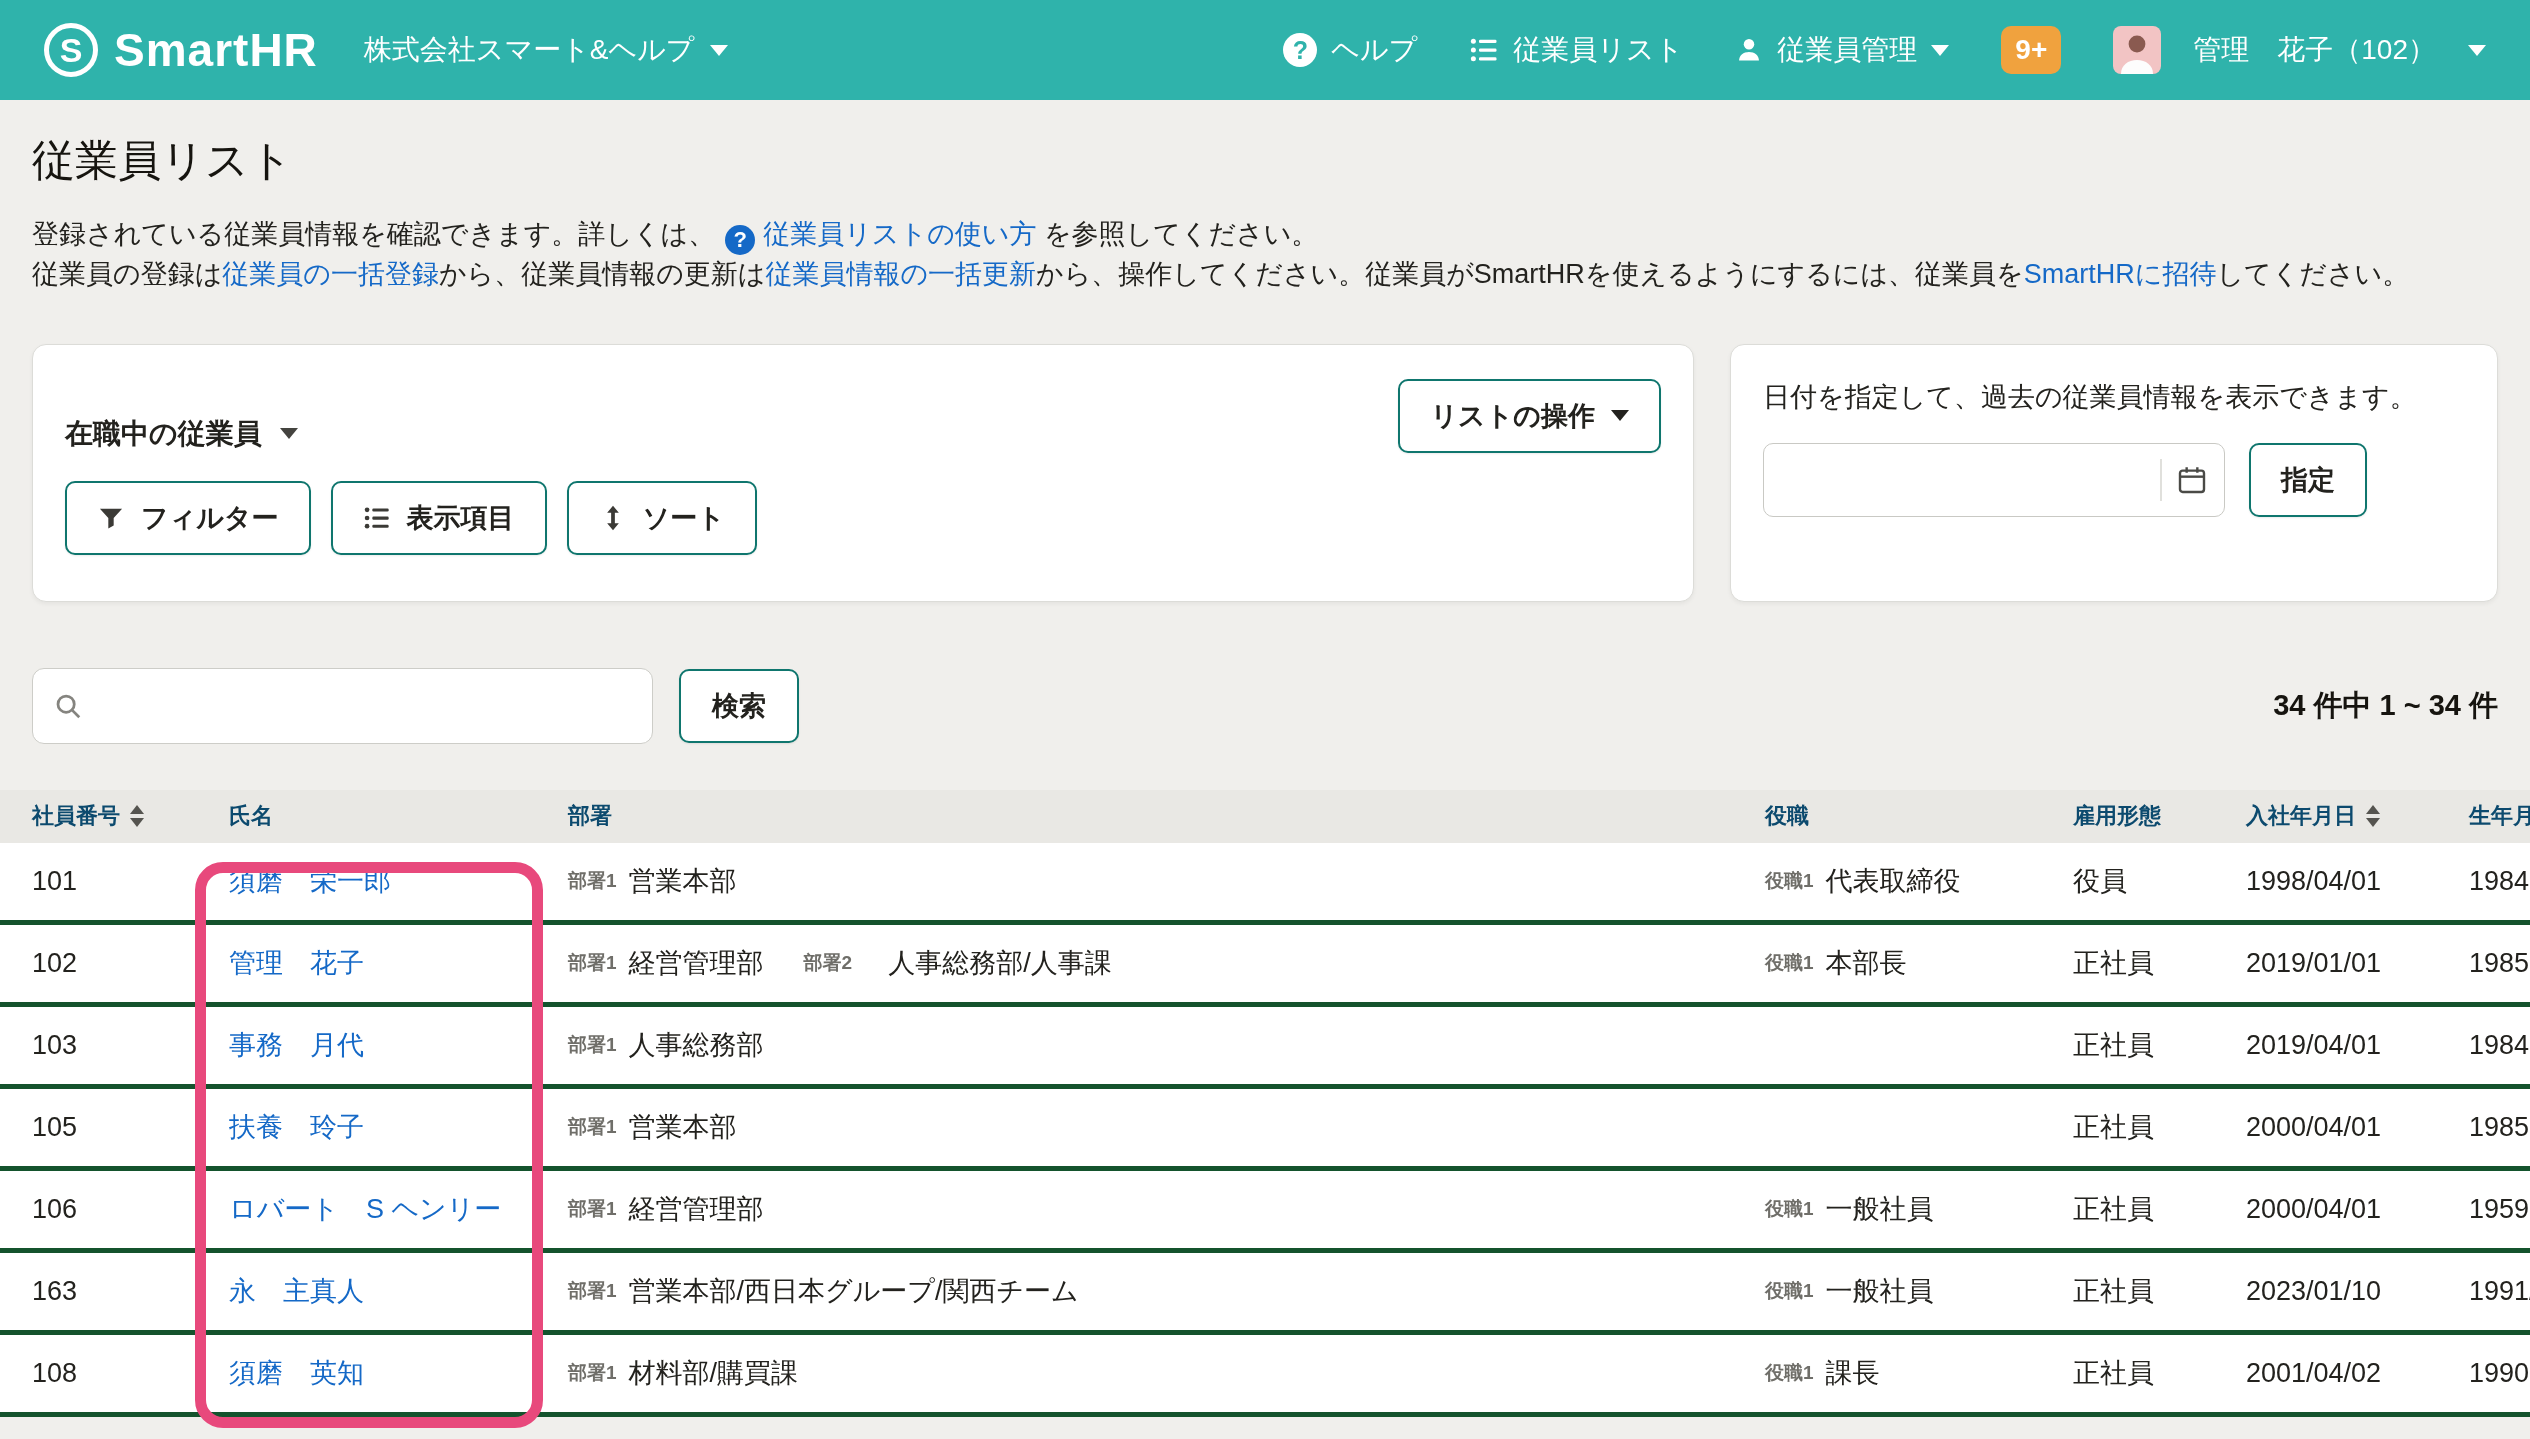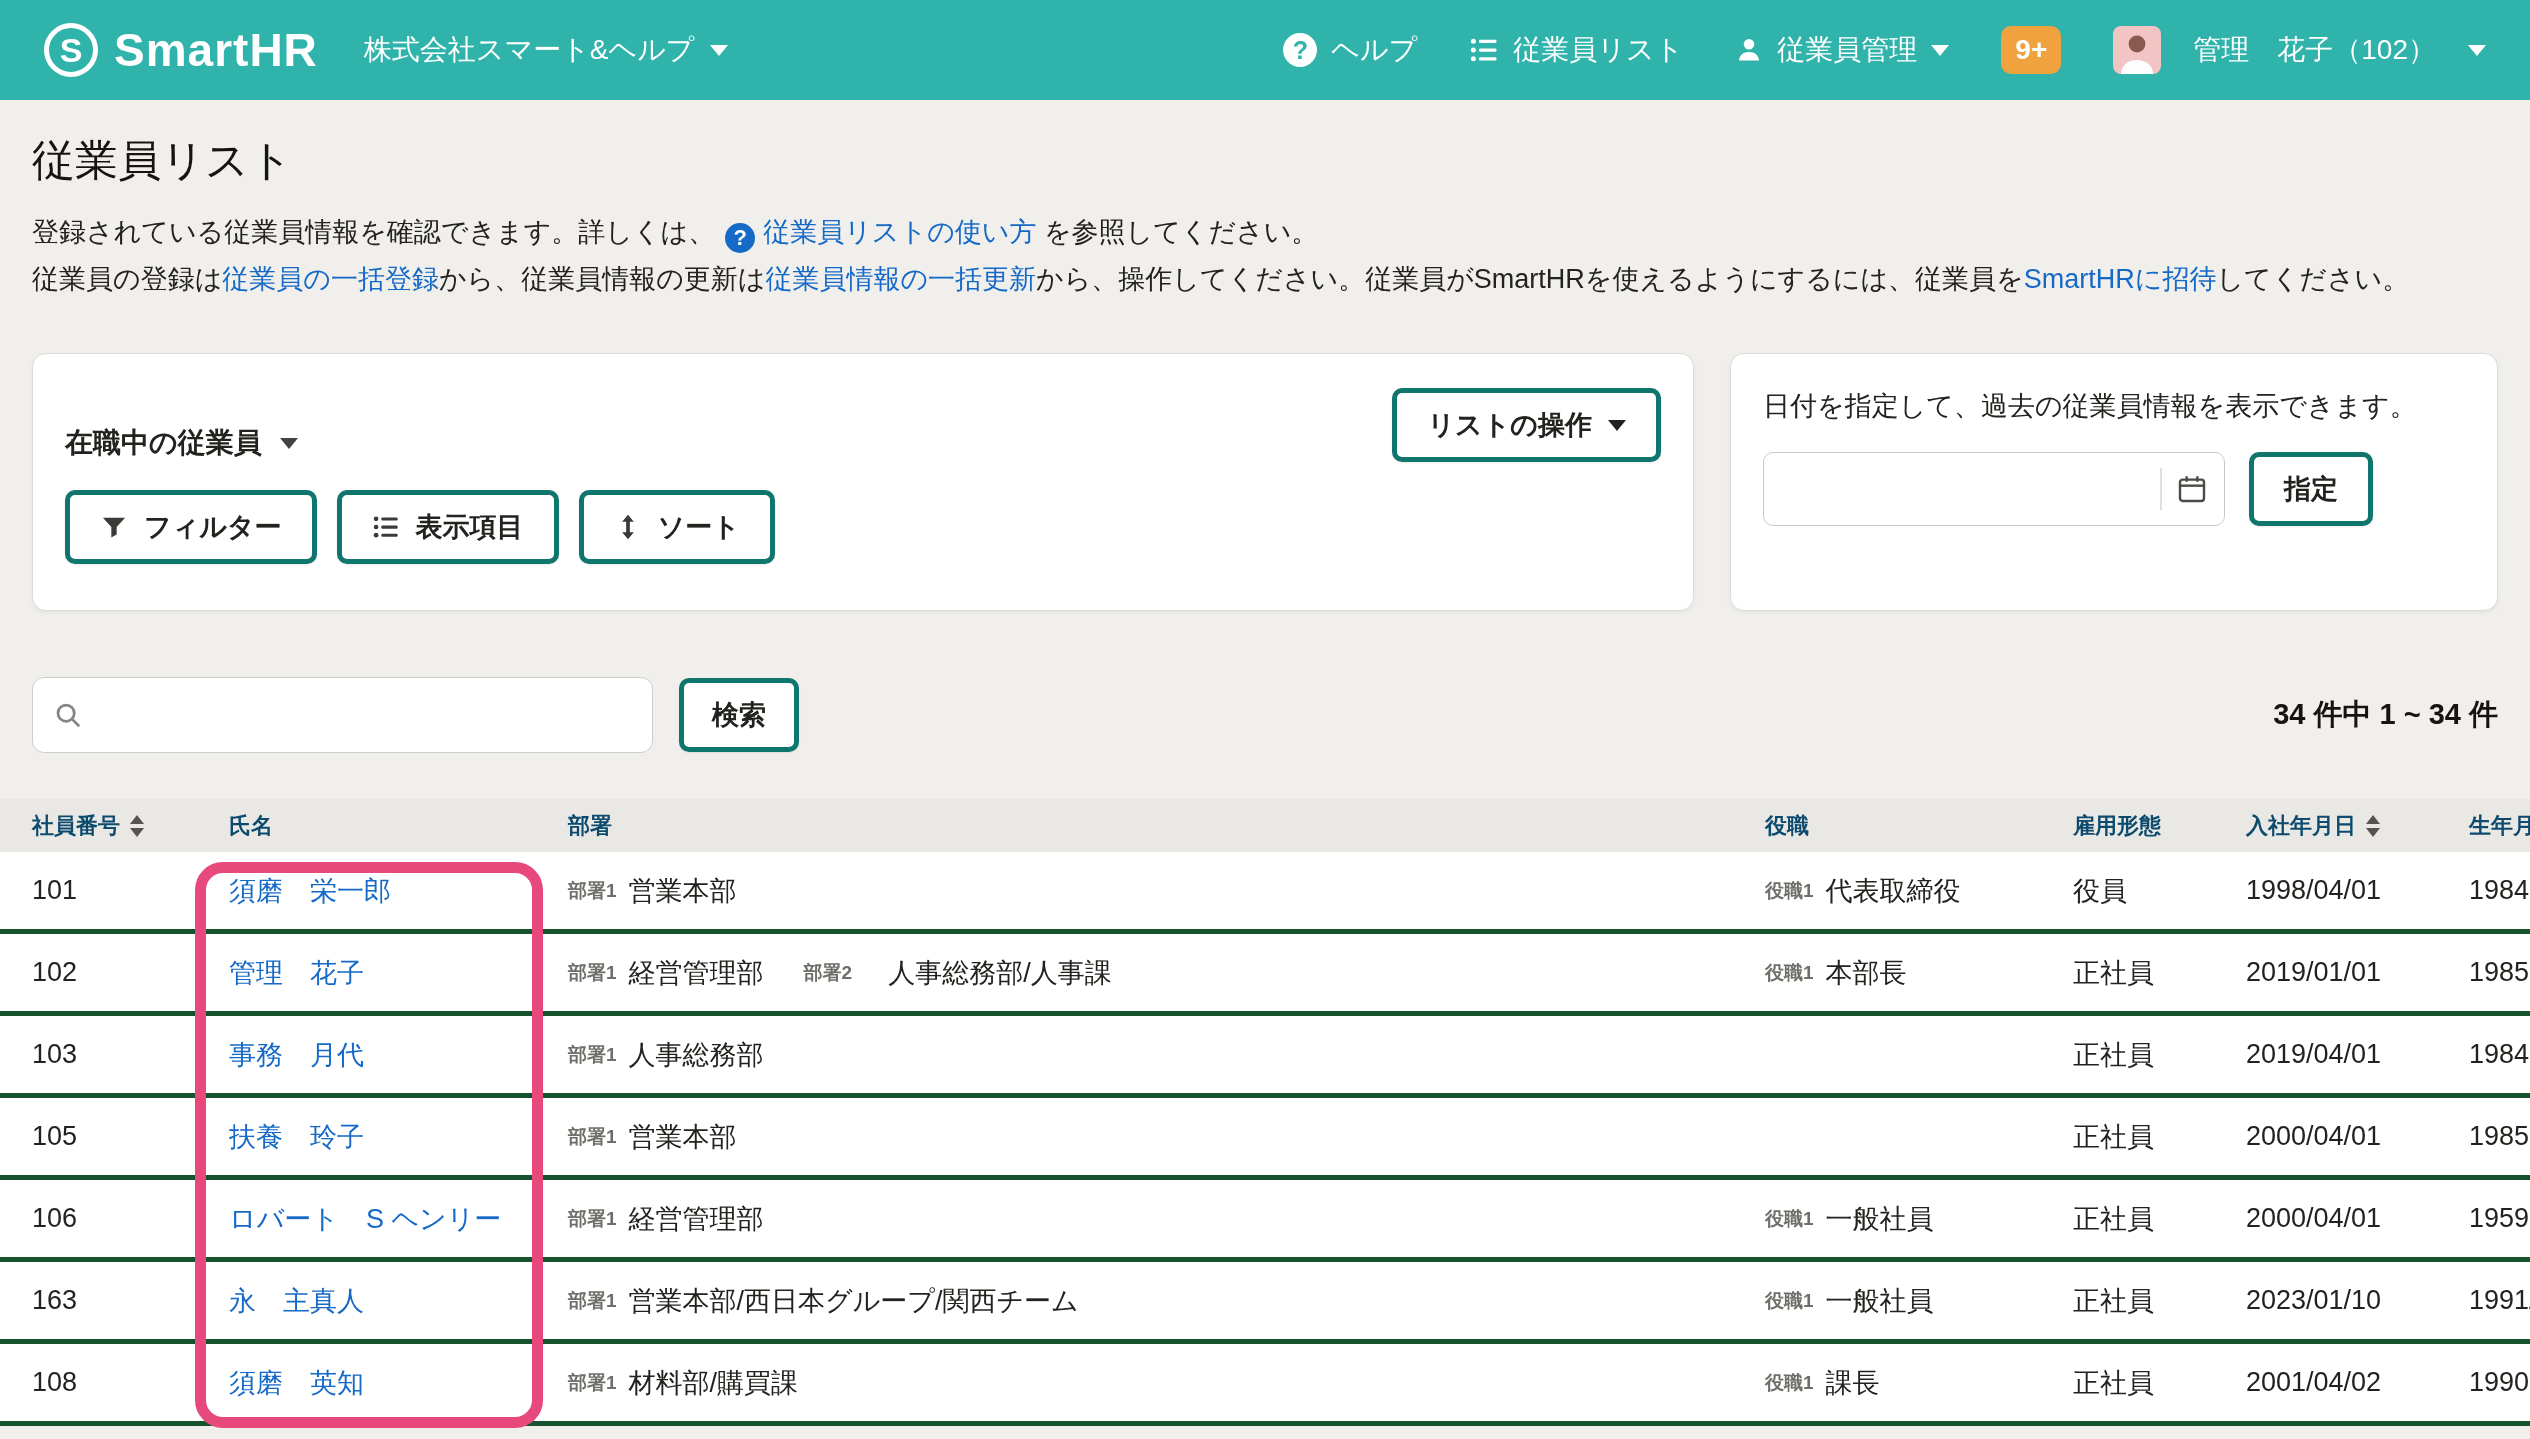"登録されている従業員情報を確認できます。詳しくは、 ? 従業員リストの使い方" .intro { line-height: 47px -> 39px; margin-top: 24px -> 30px }
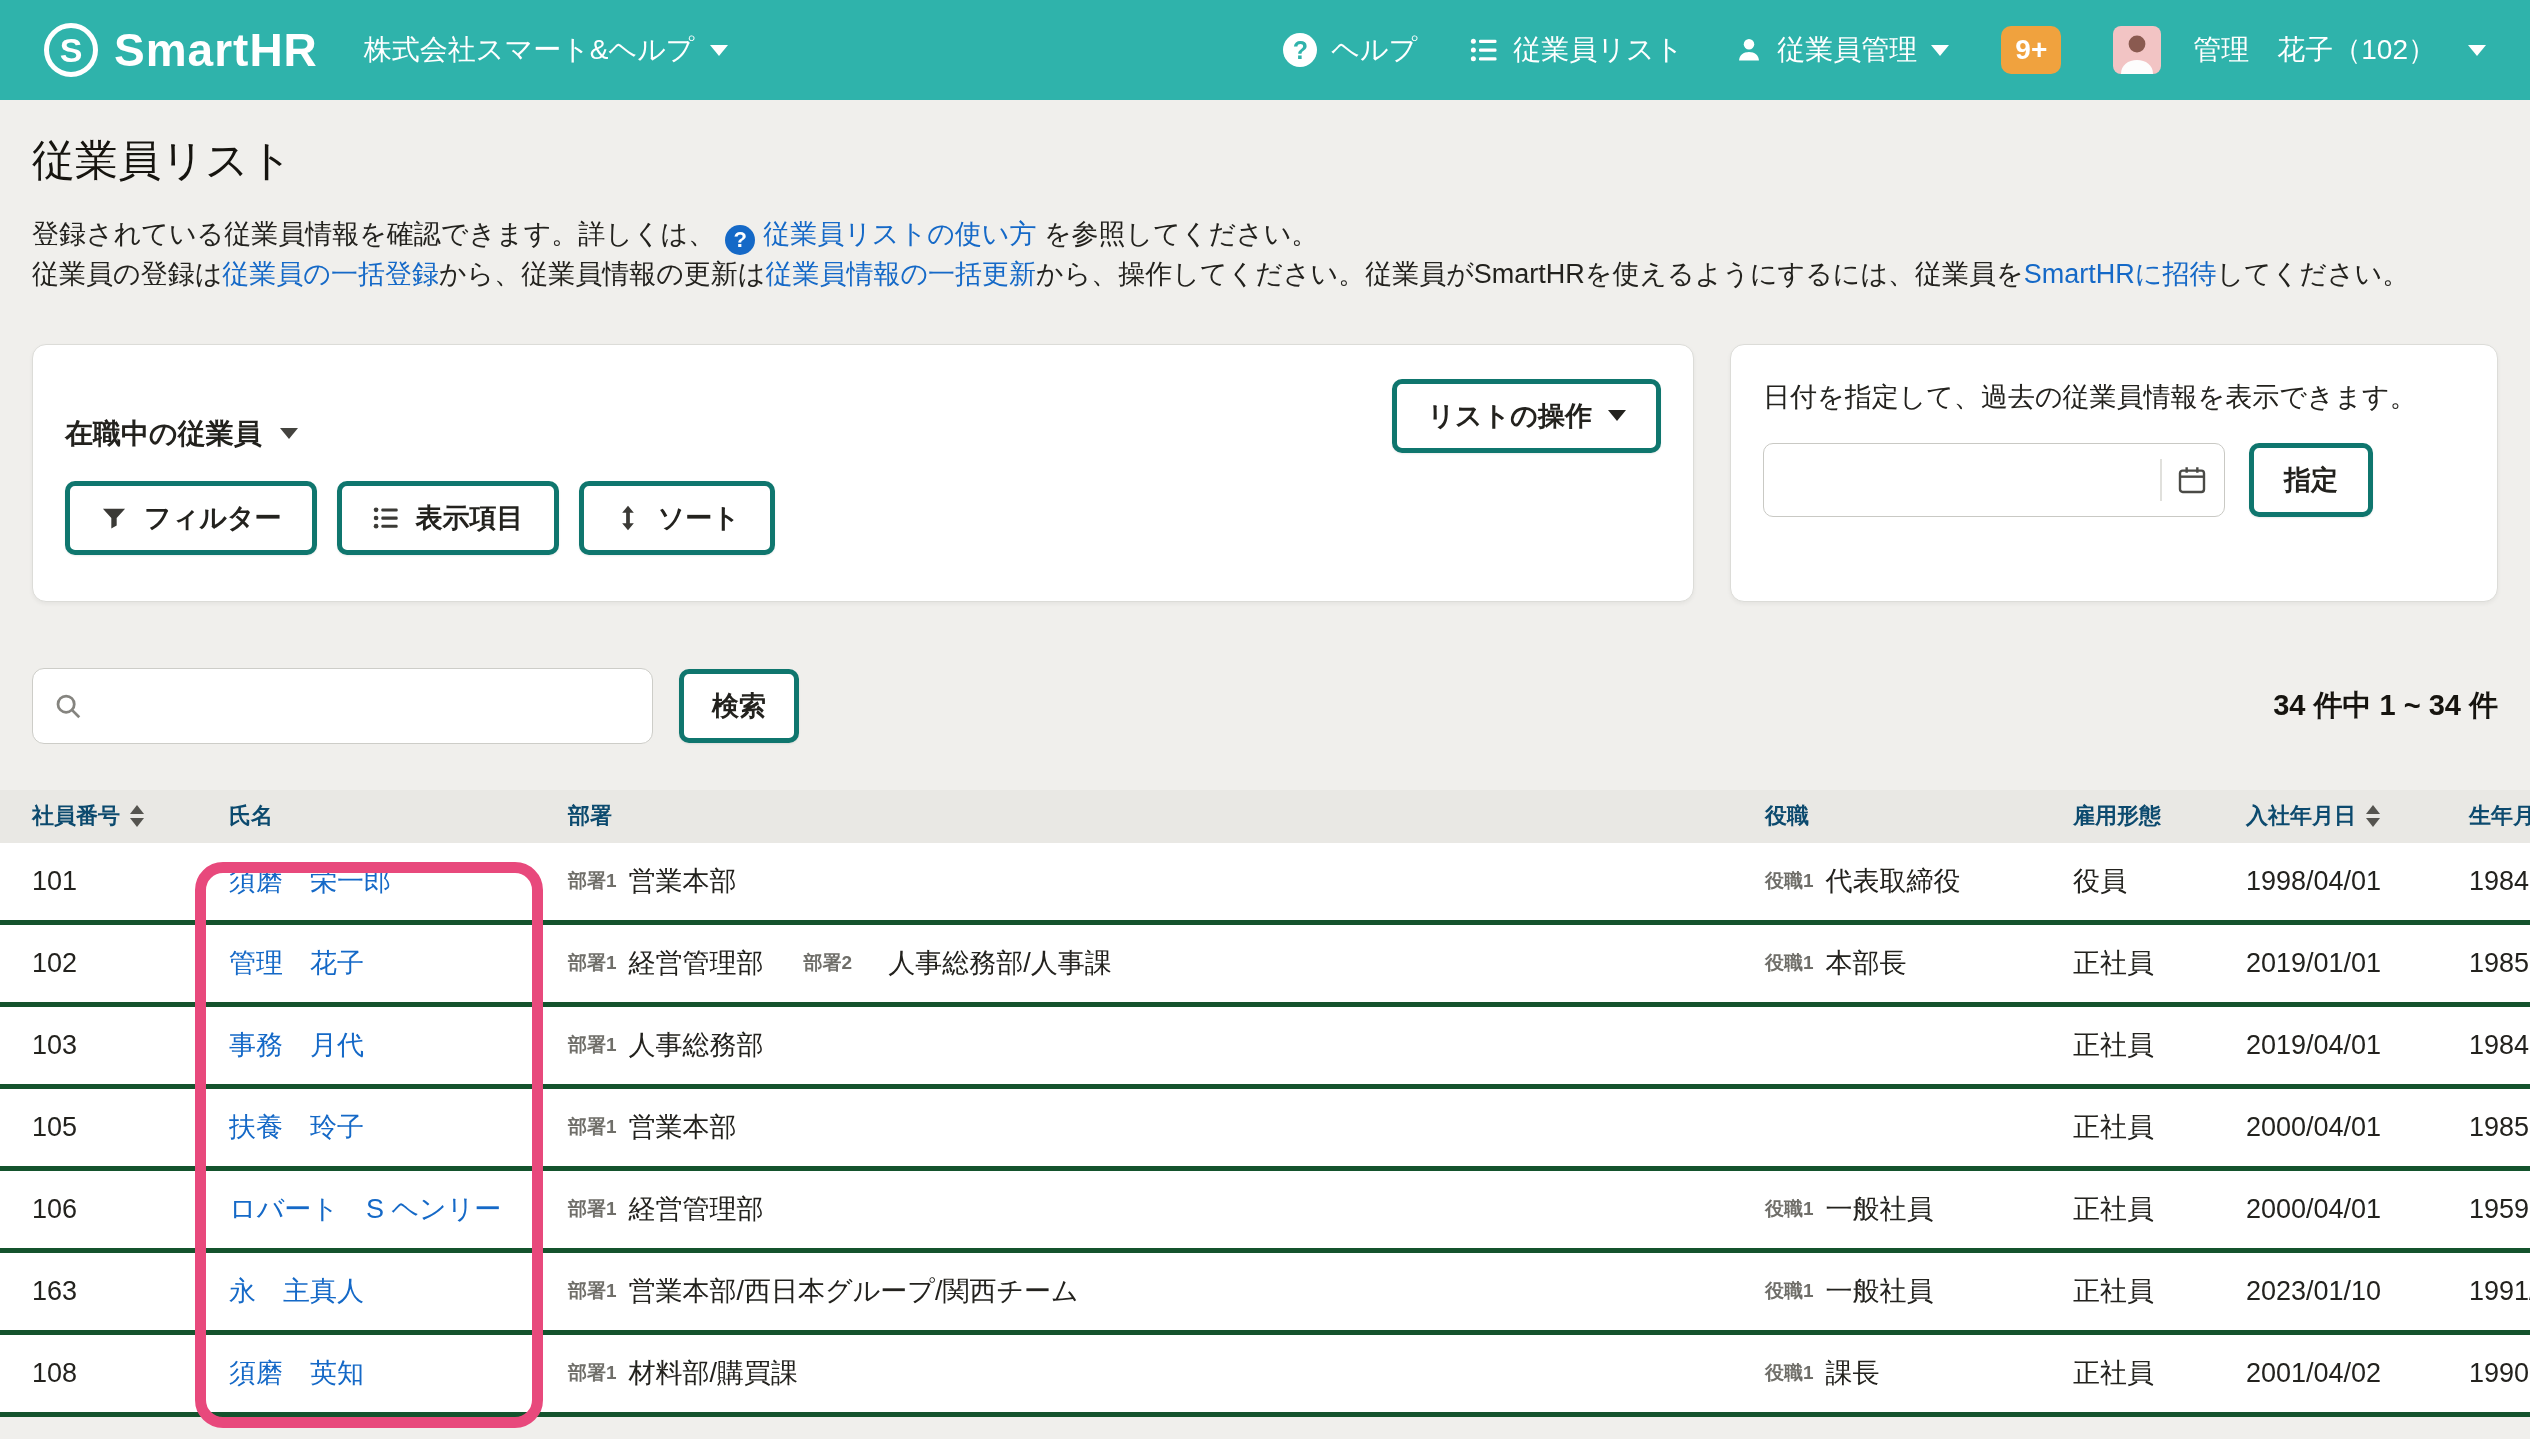"リストの操作" .btn { border: 5px solid #0f766e -> 2px solid #0f766e }
